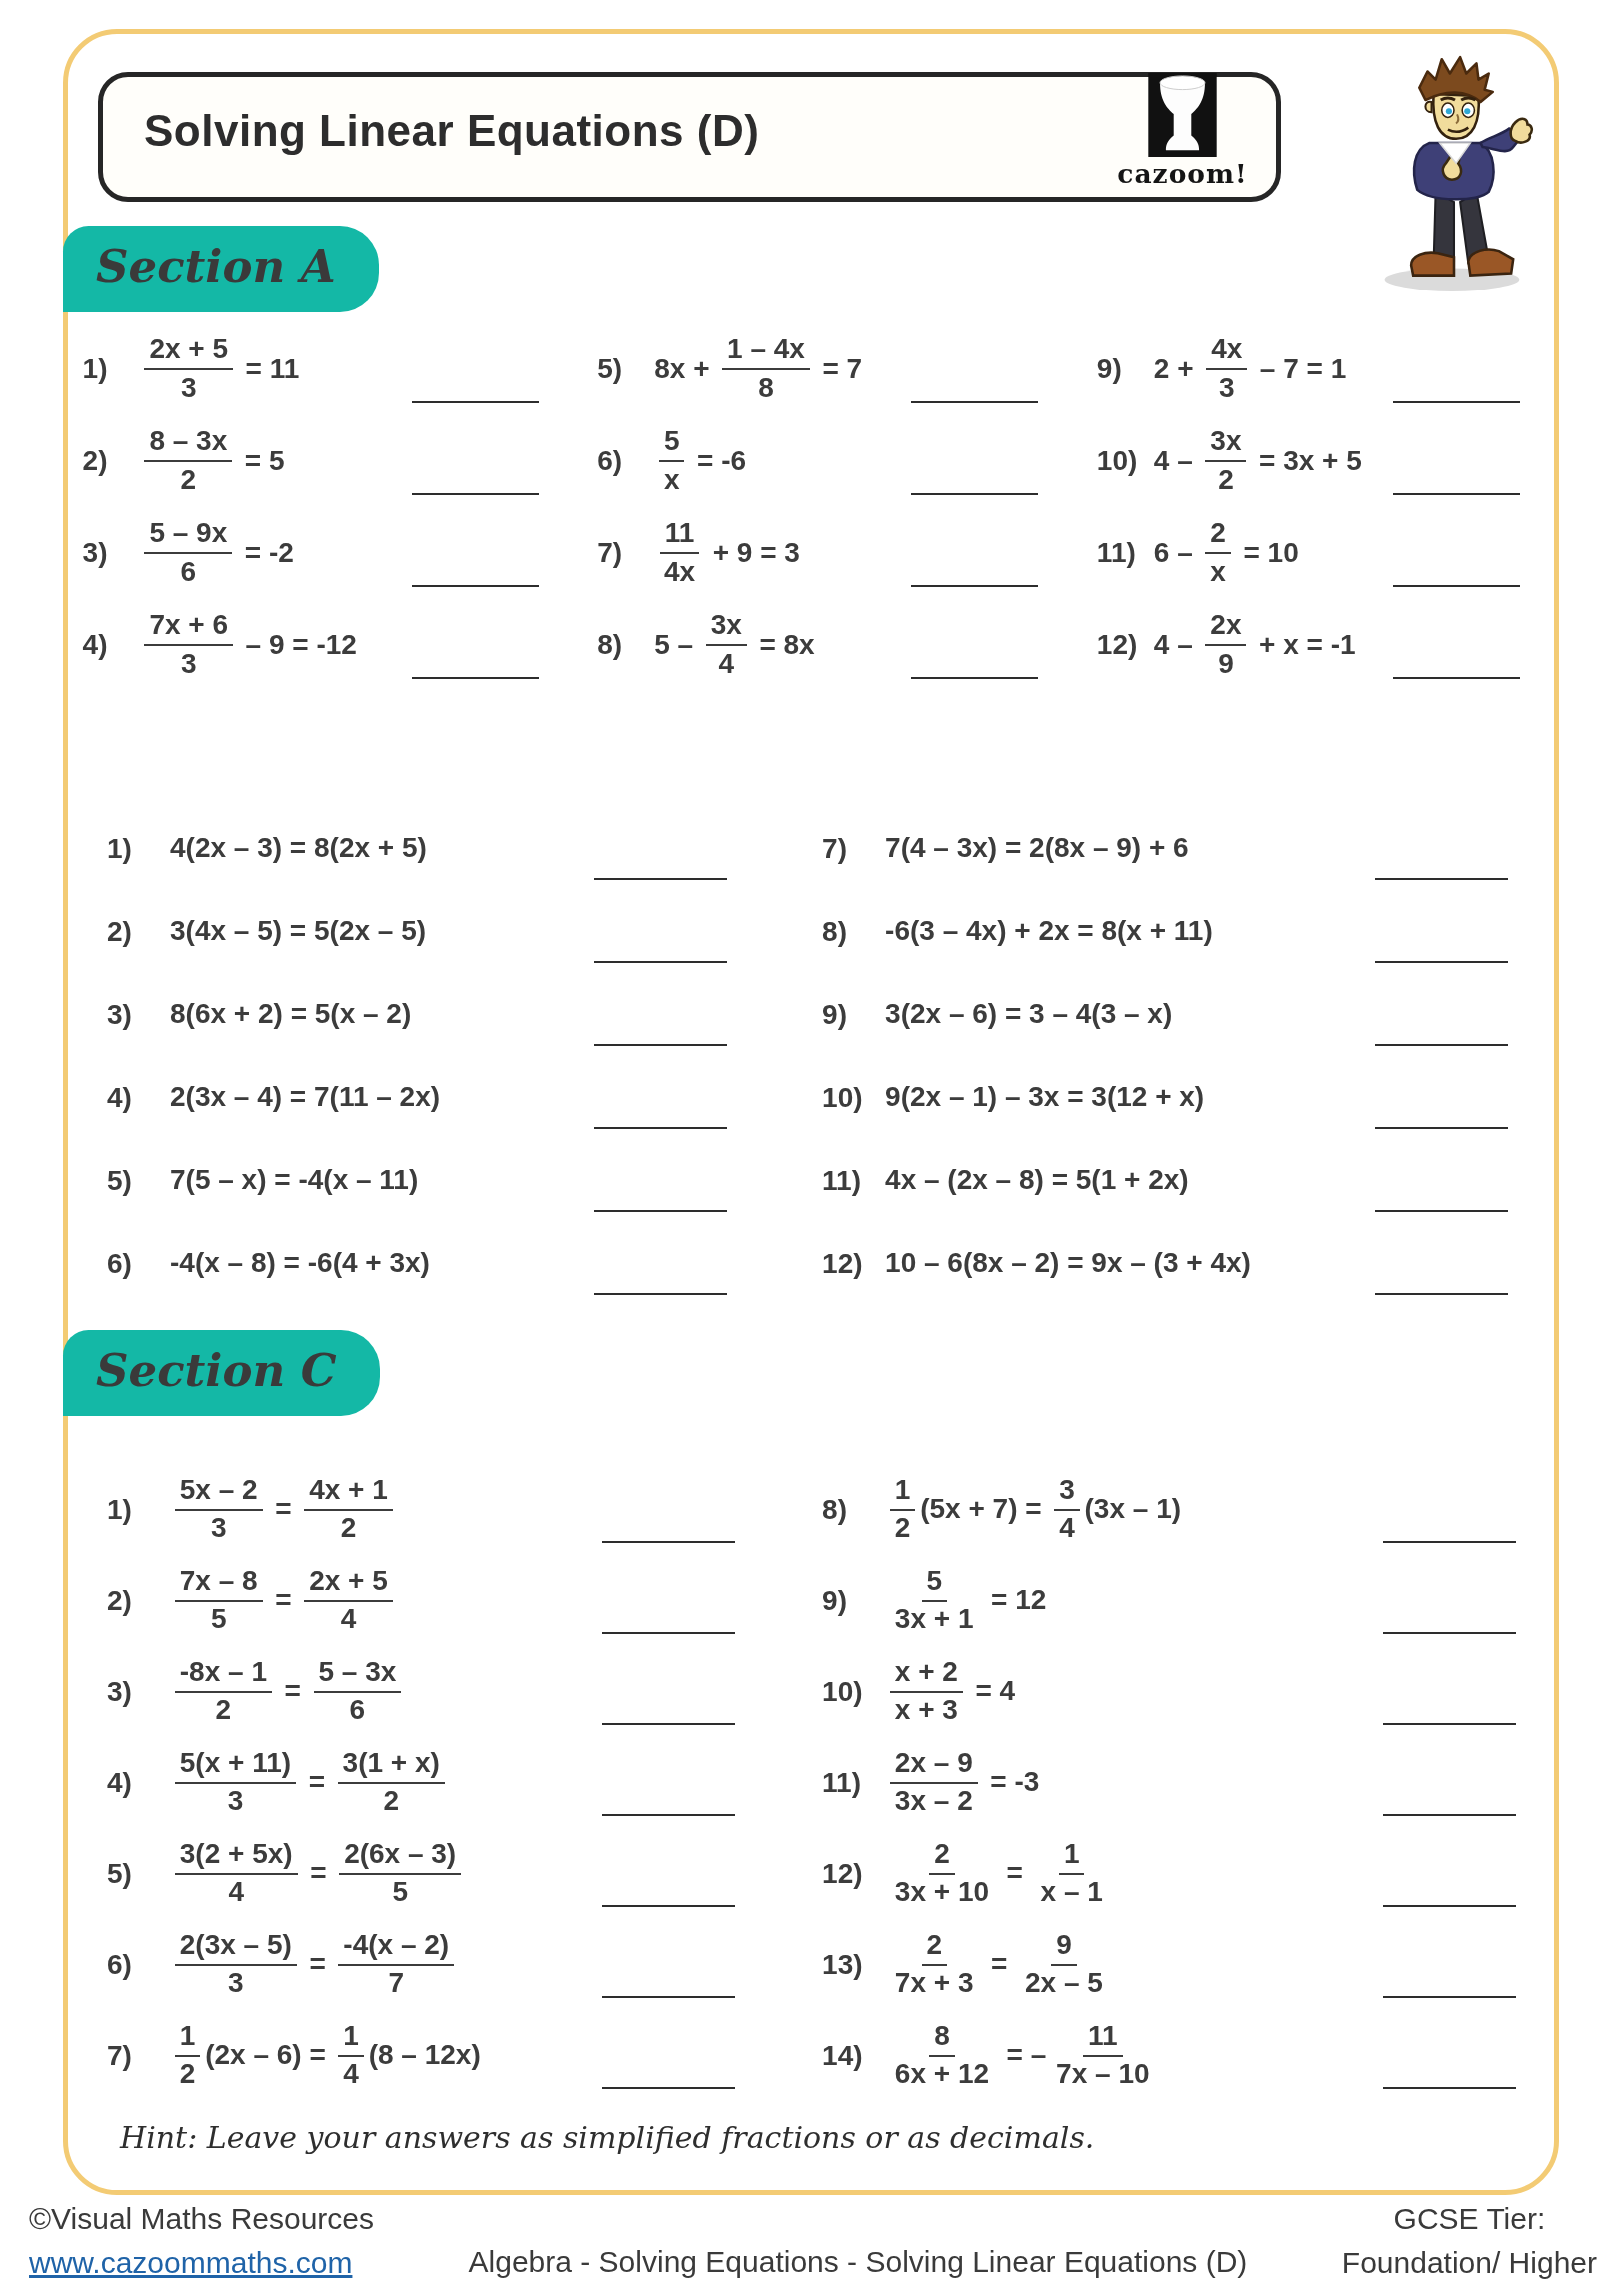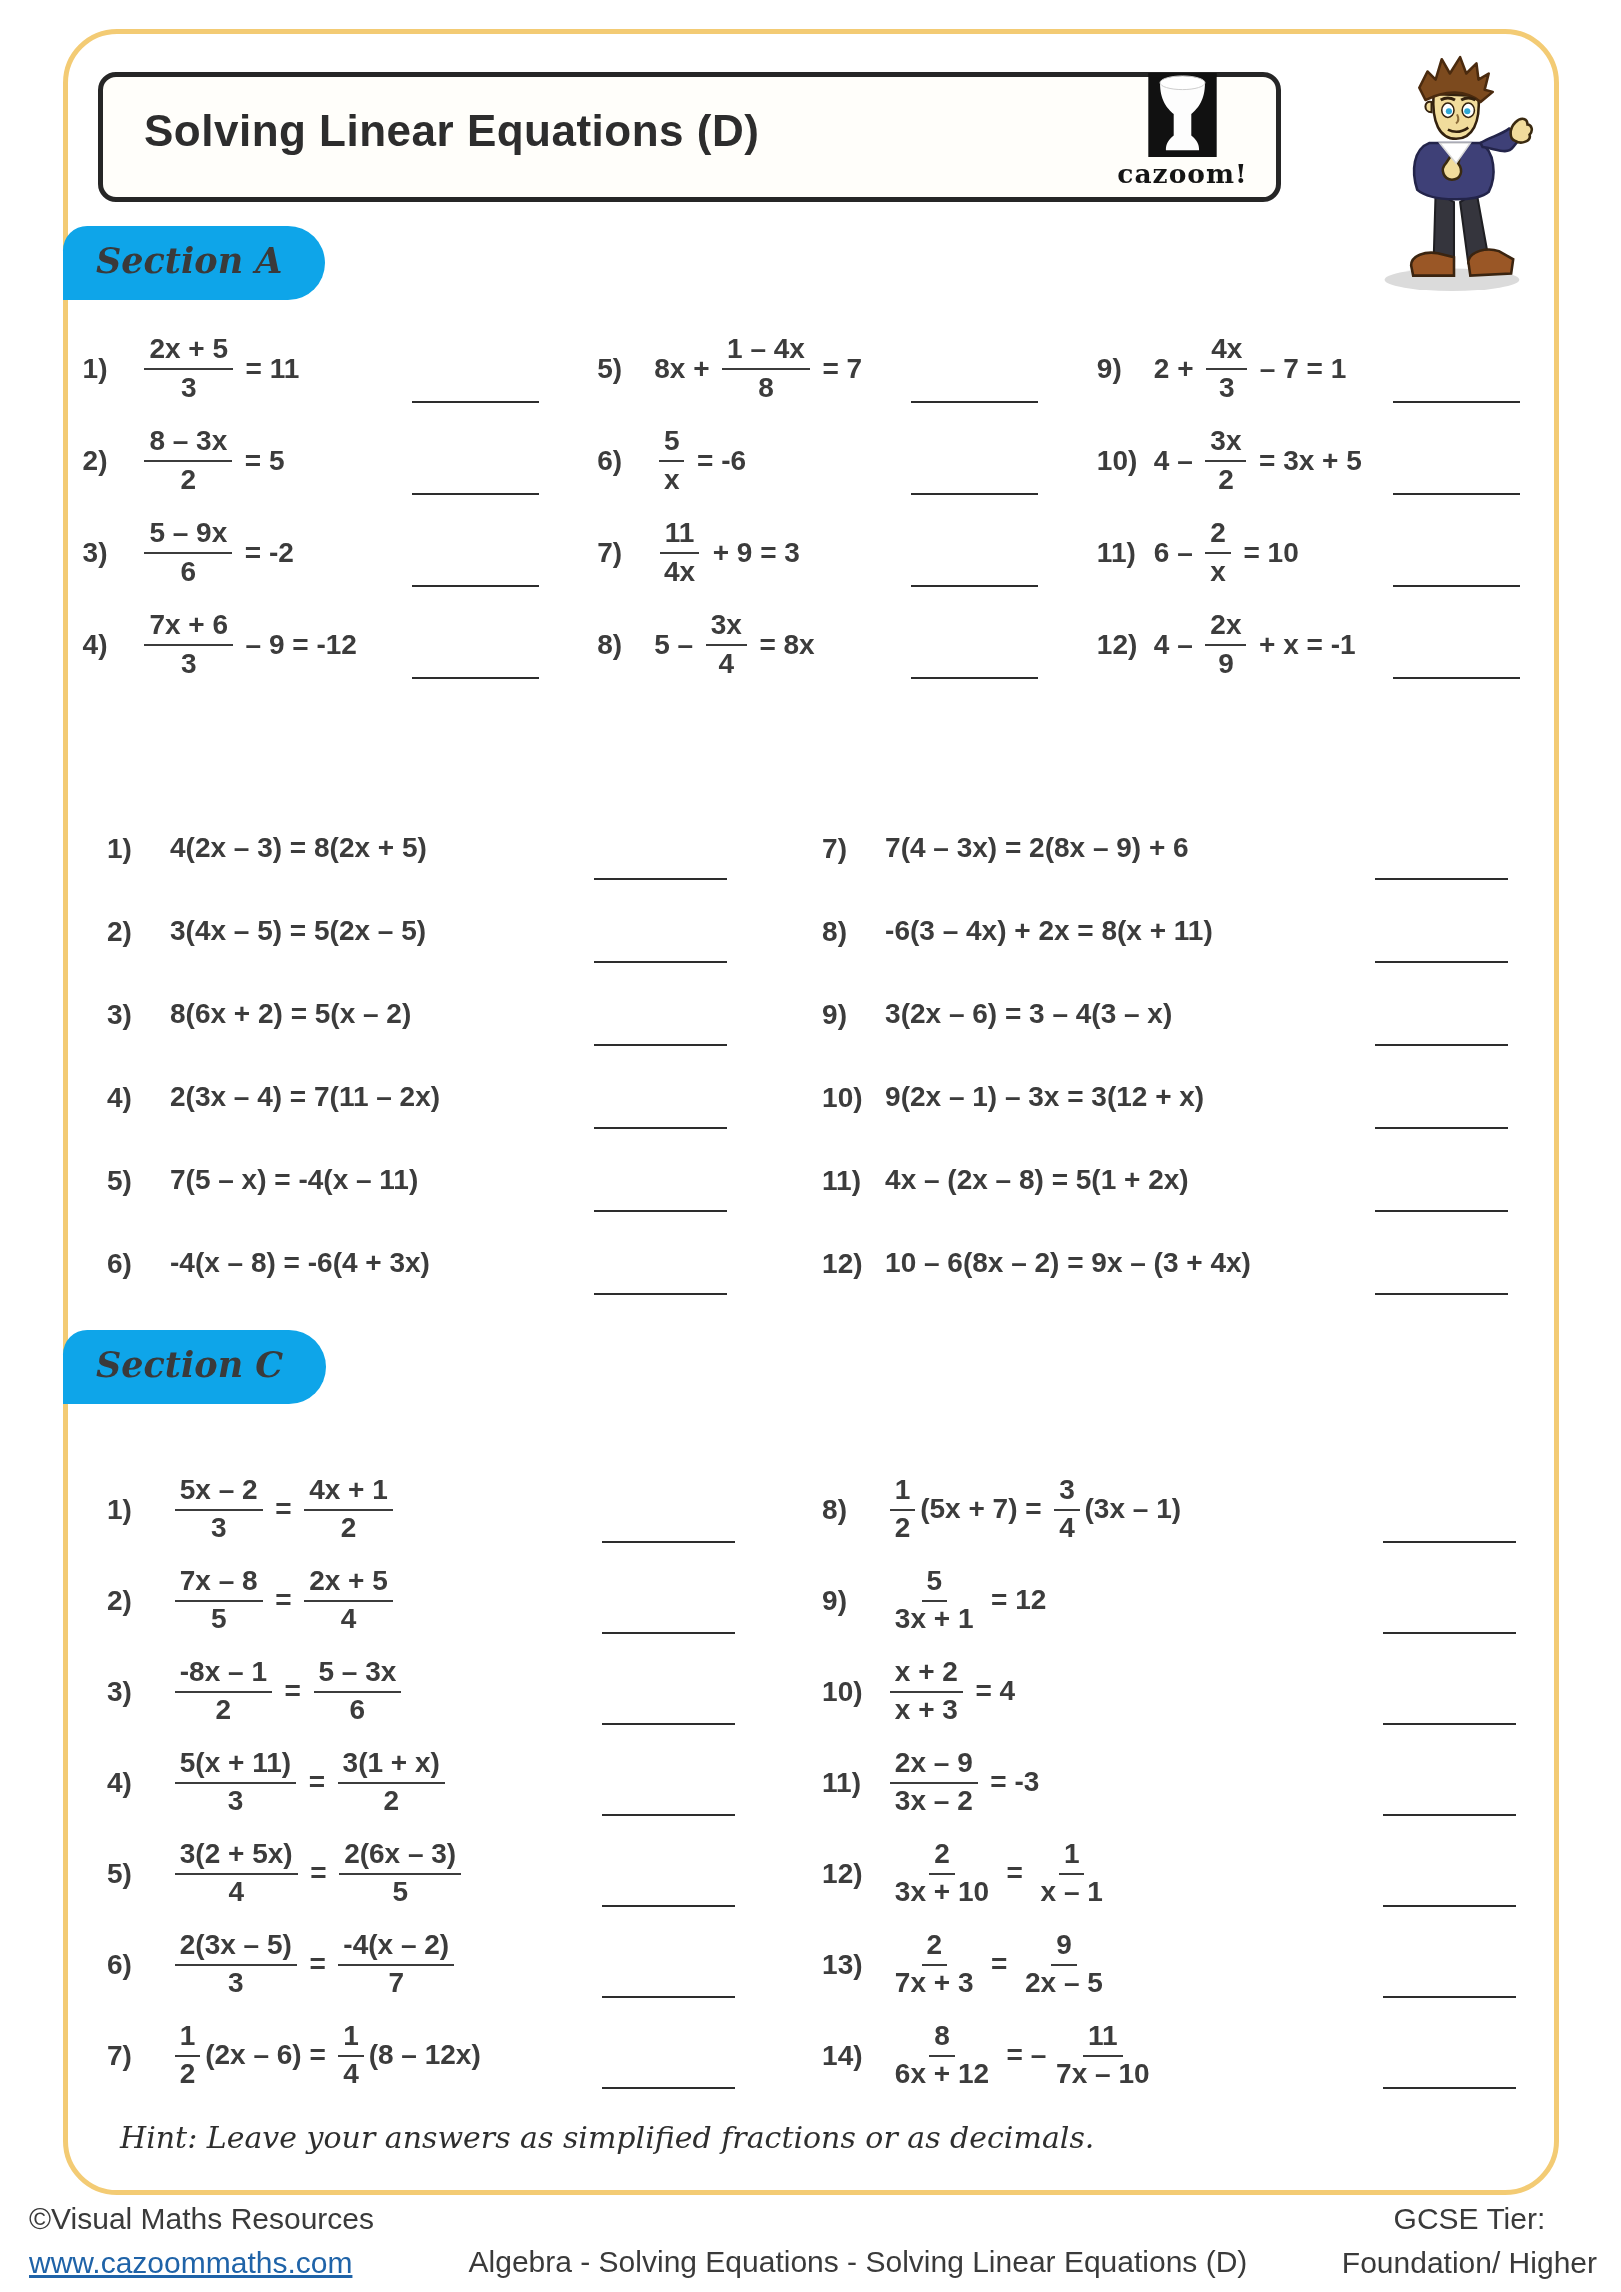"Solving Linear Equations (D)" .title-box { border-radius: 18px -> 30px }
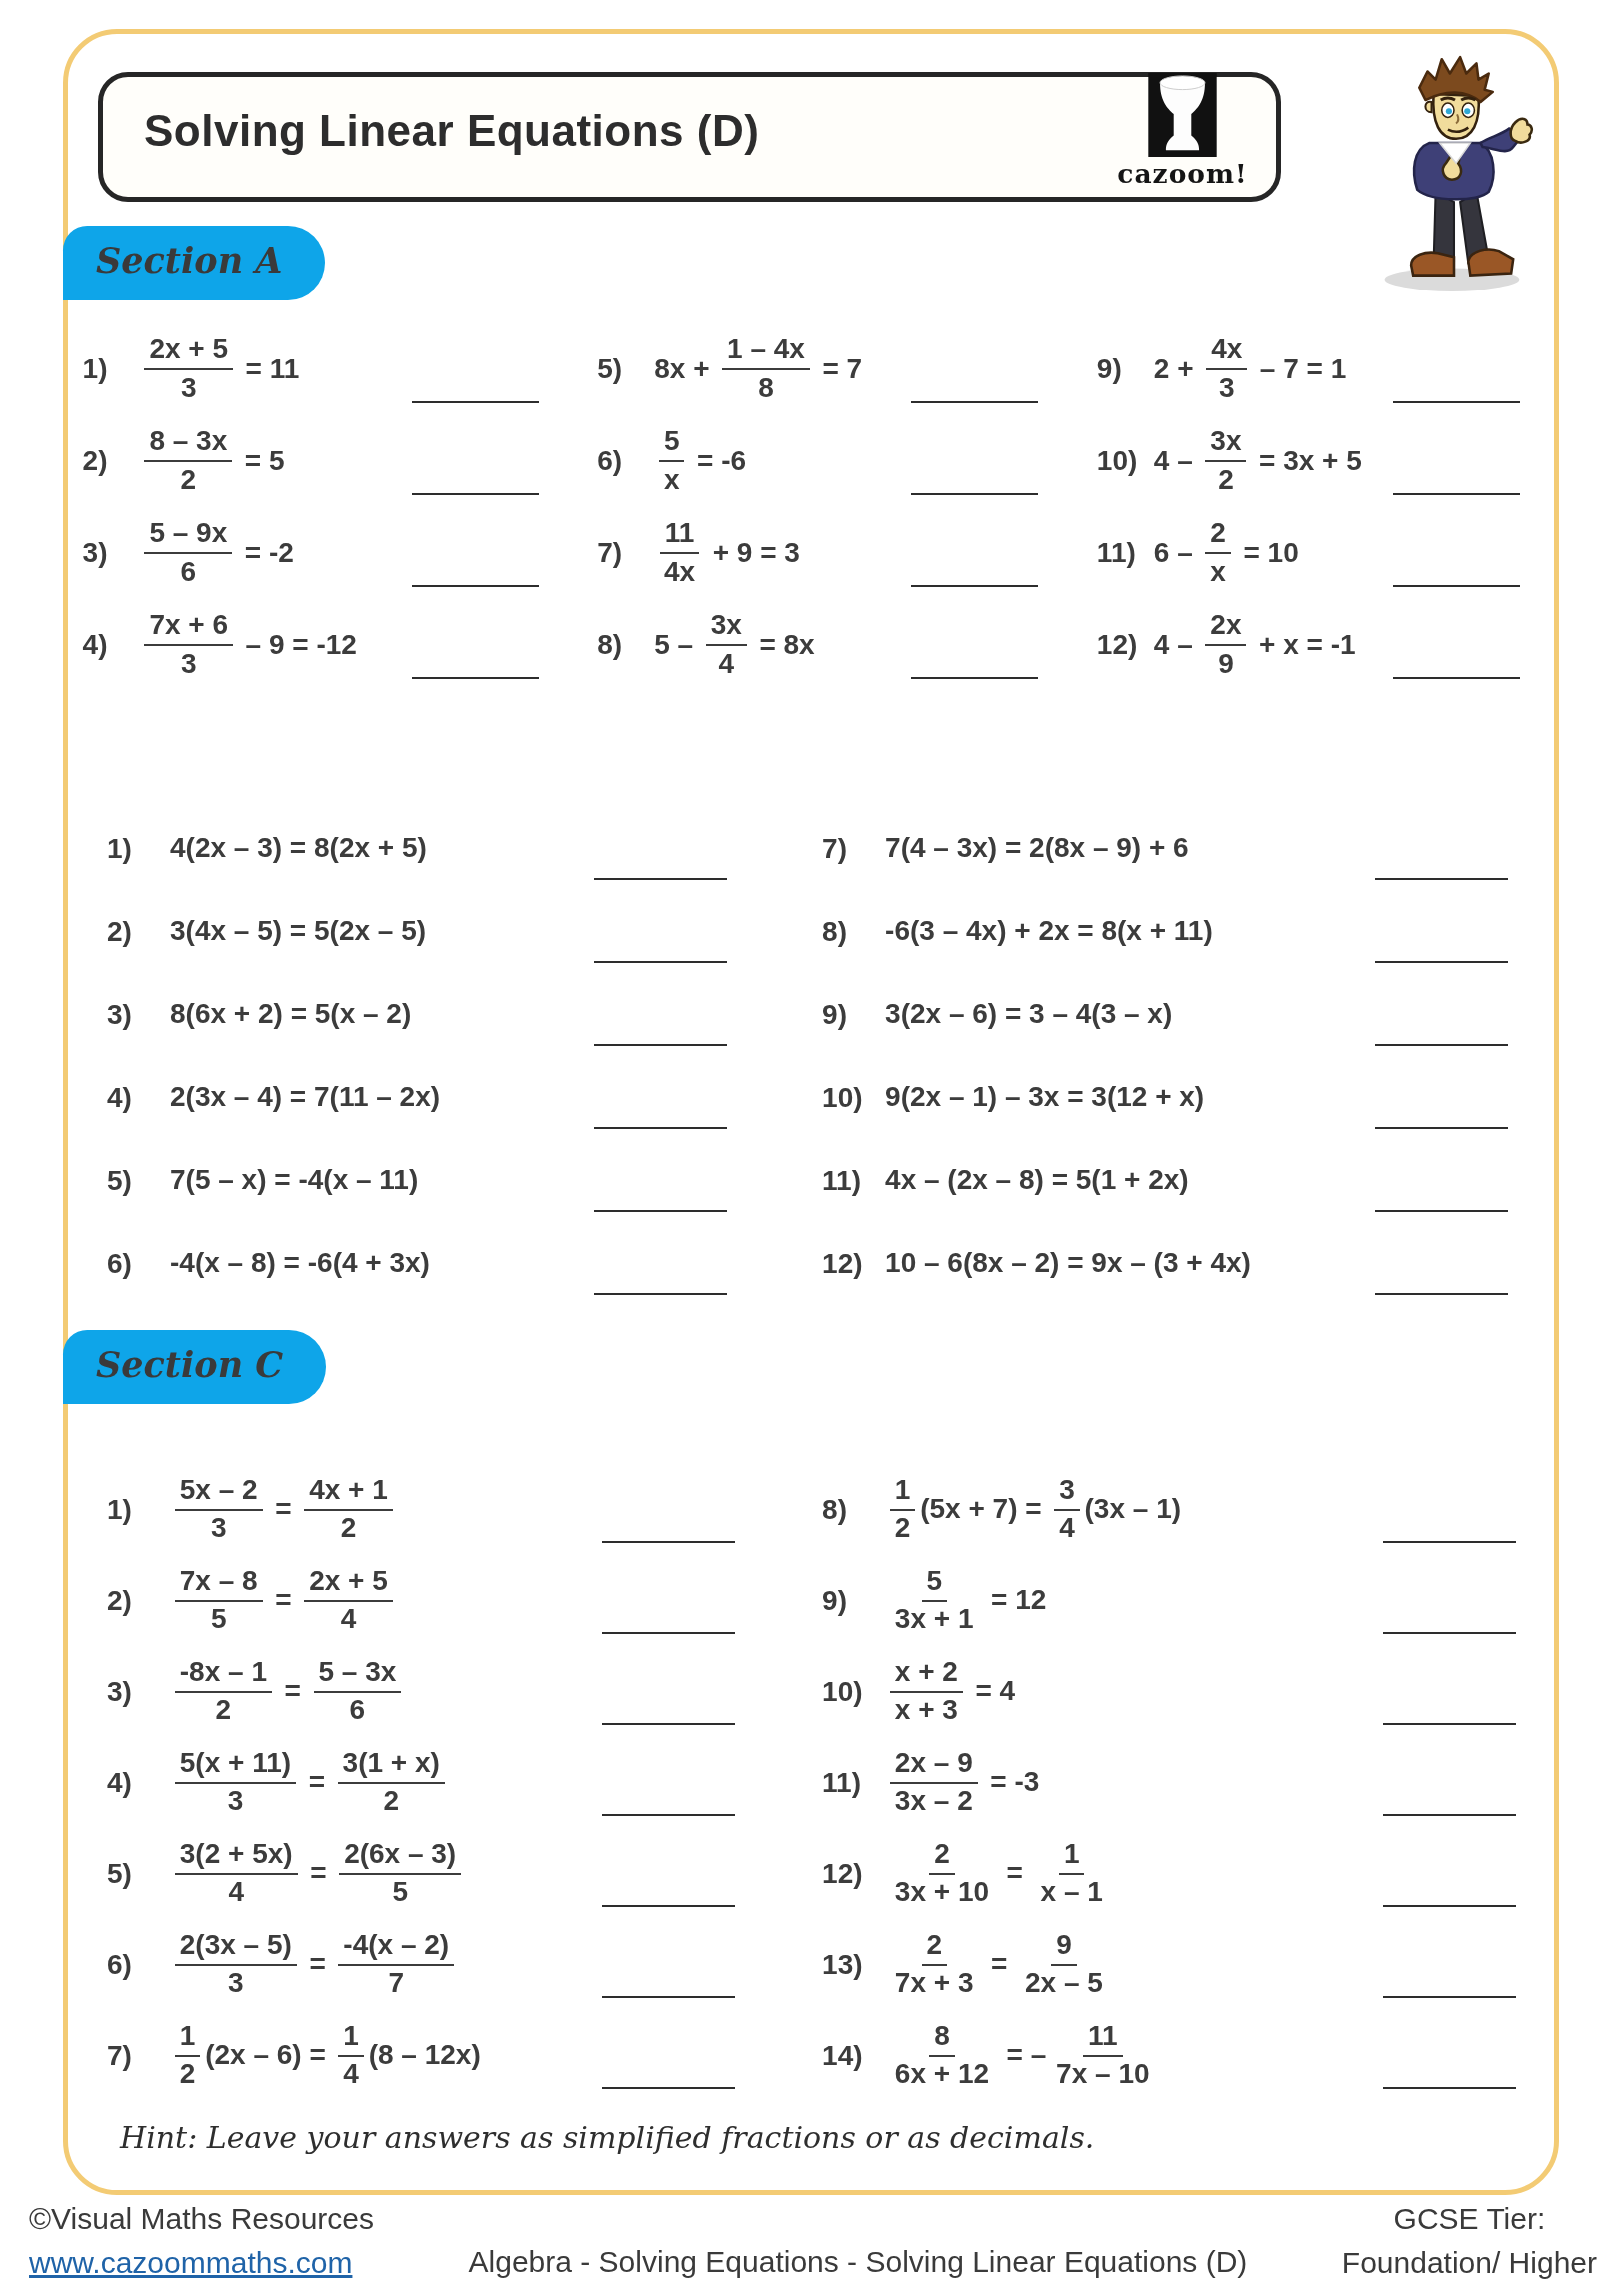"Section A" .section-header { background: #0ea5e9 -> #14b8a6; font-size: 35px -> 45px }
